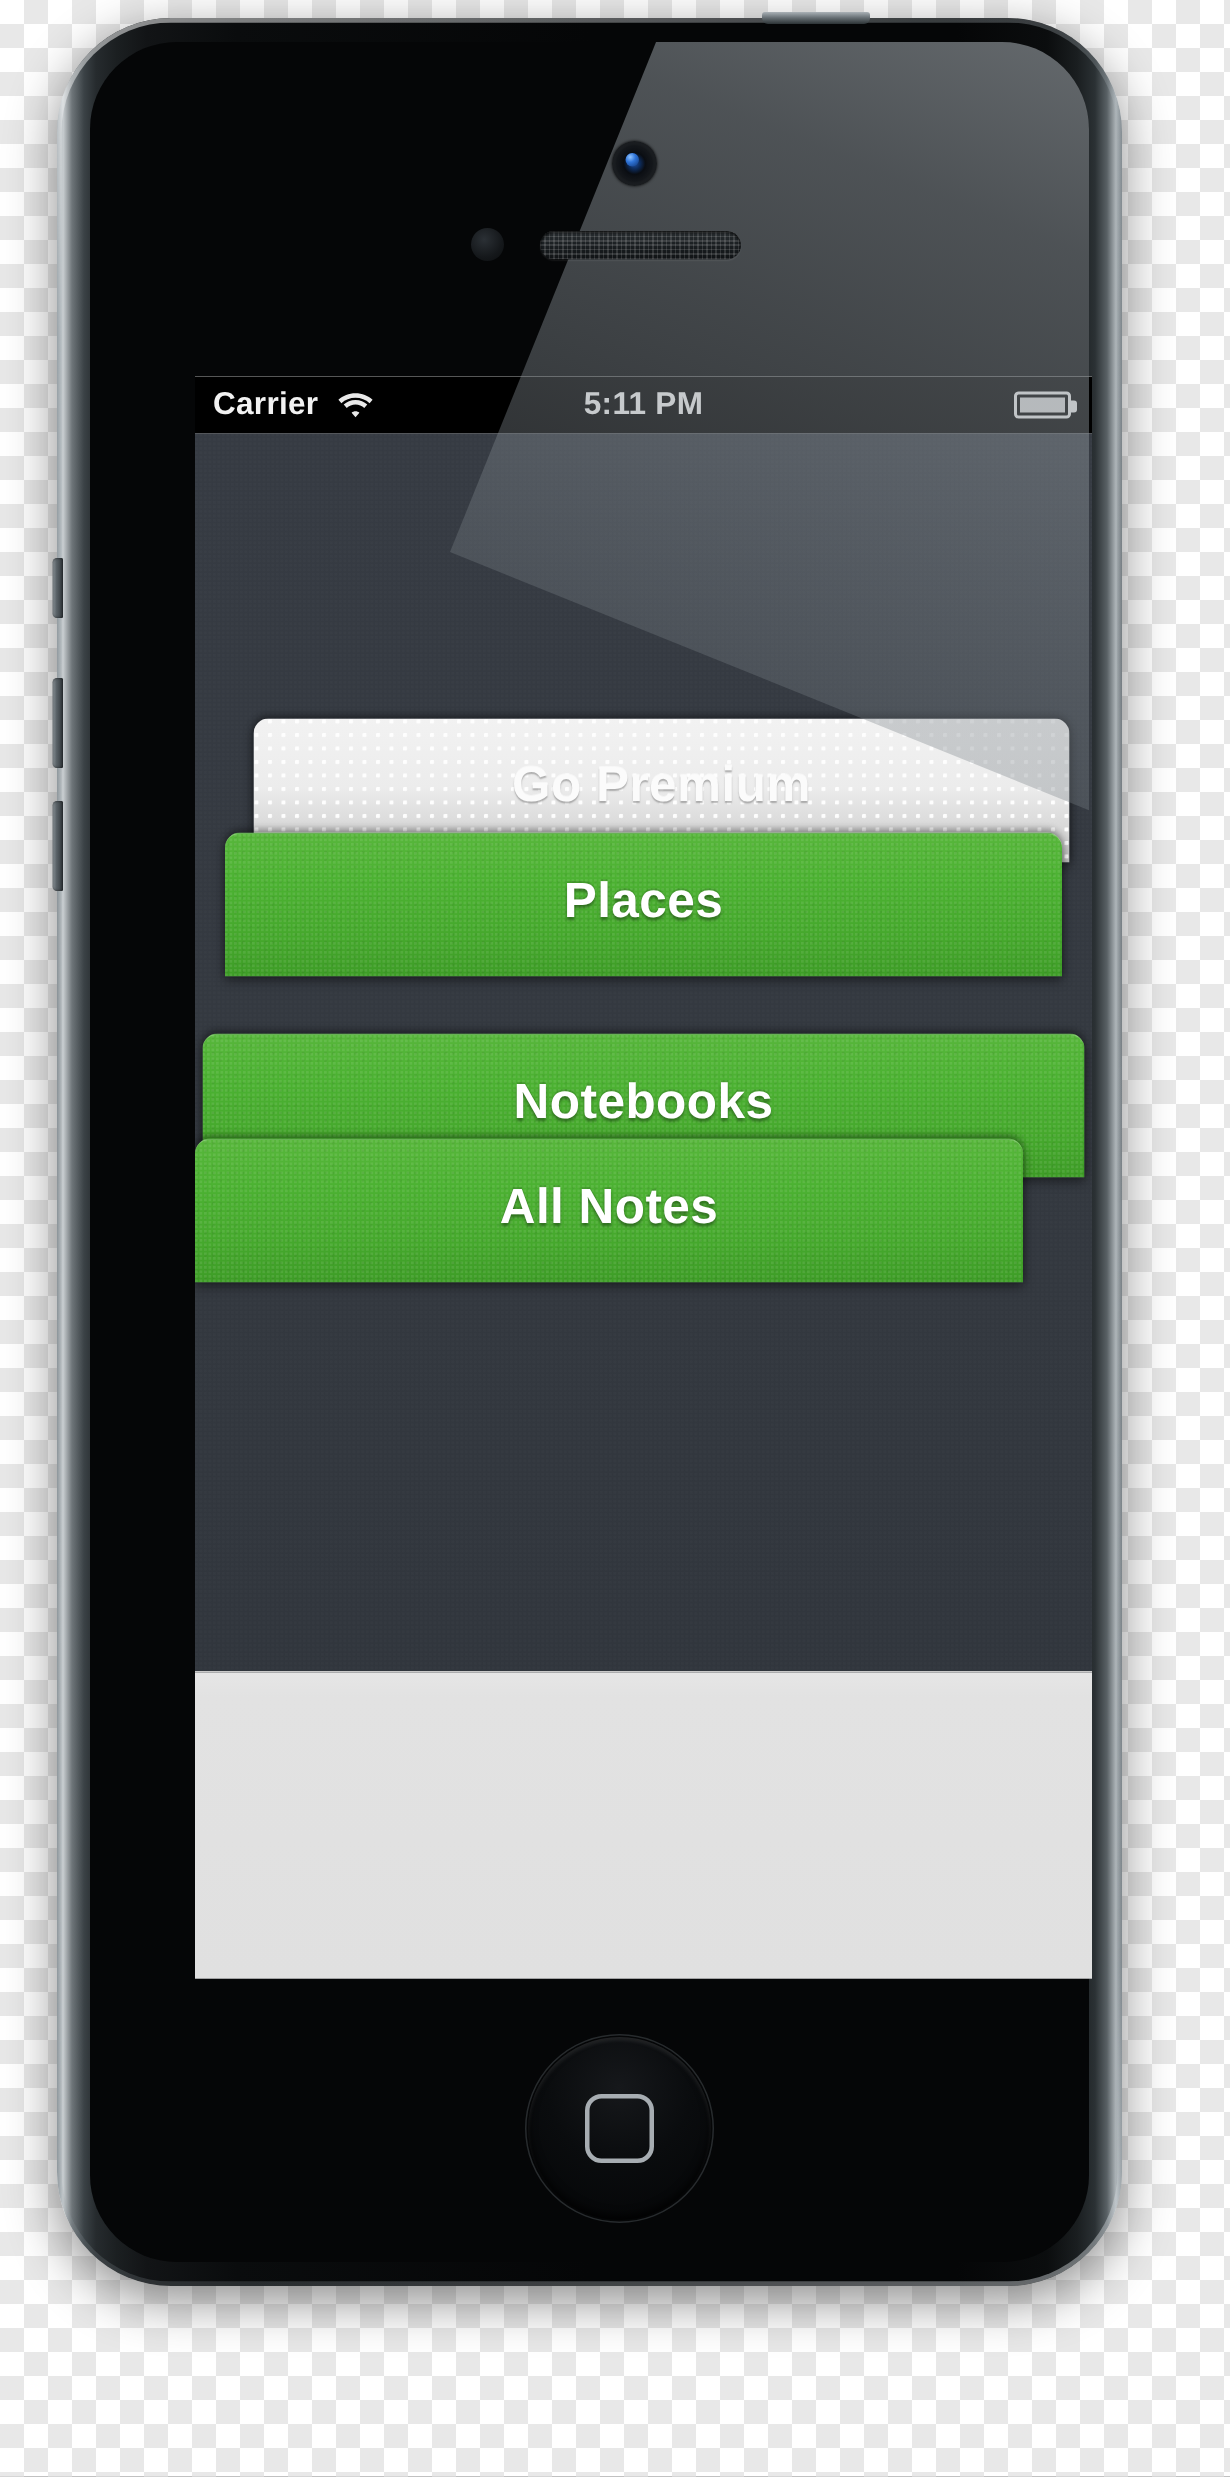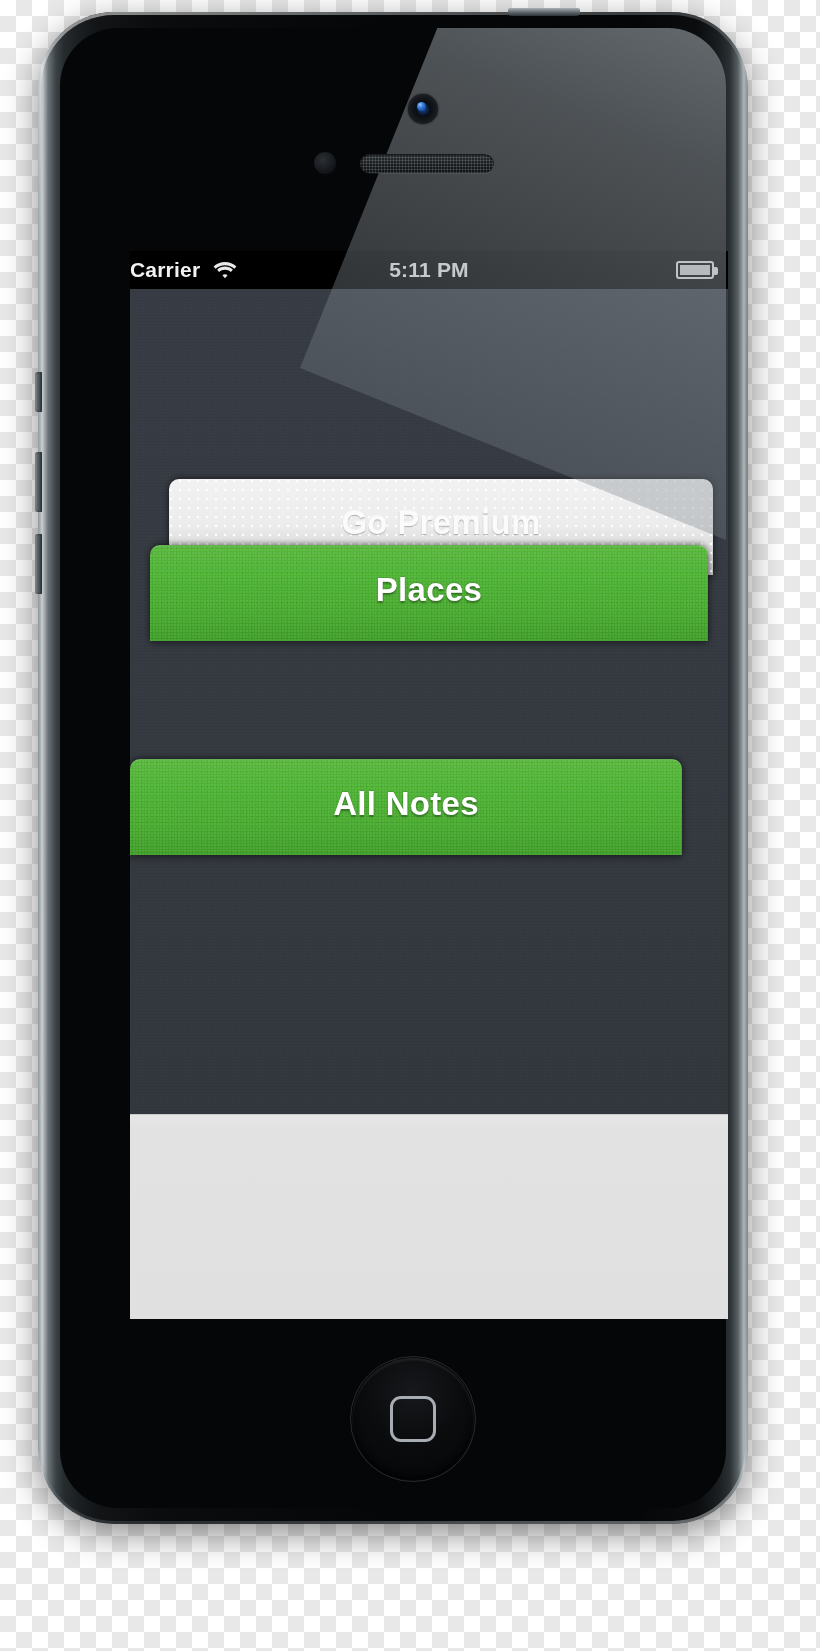"Carrier" #carrier-label { margin-left: 0 -> 12px }
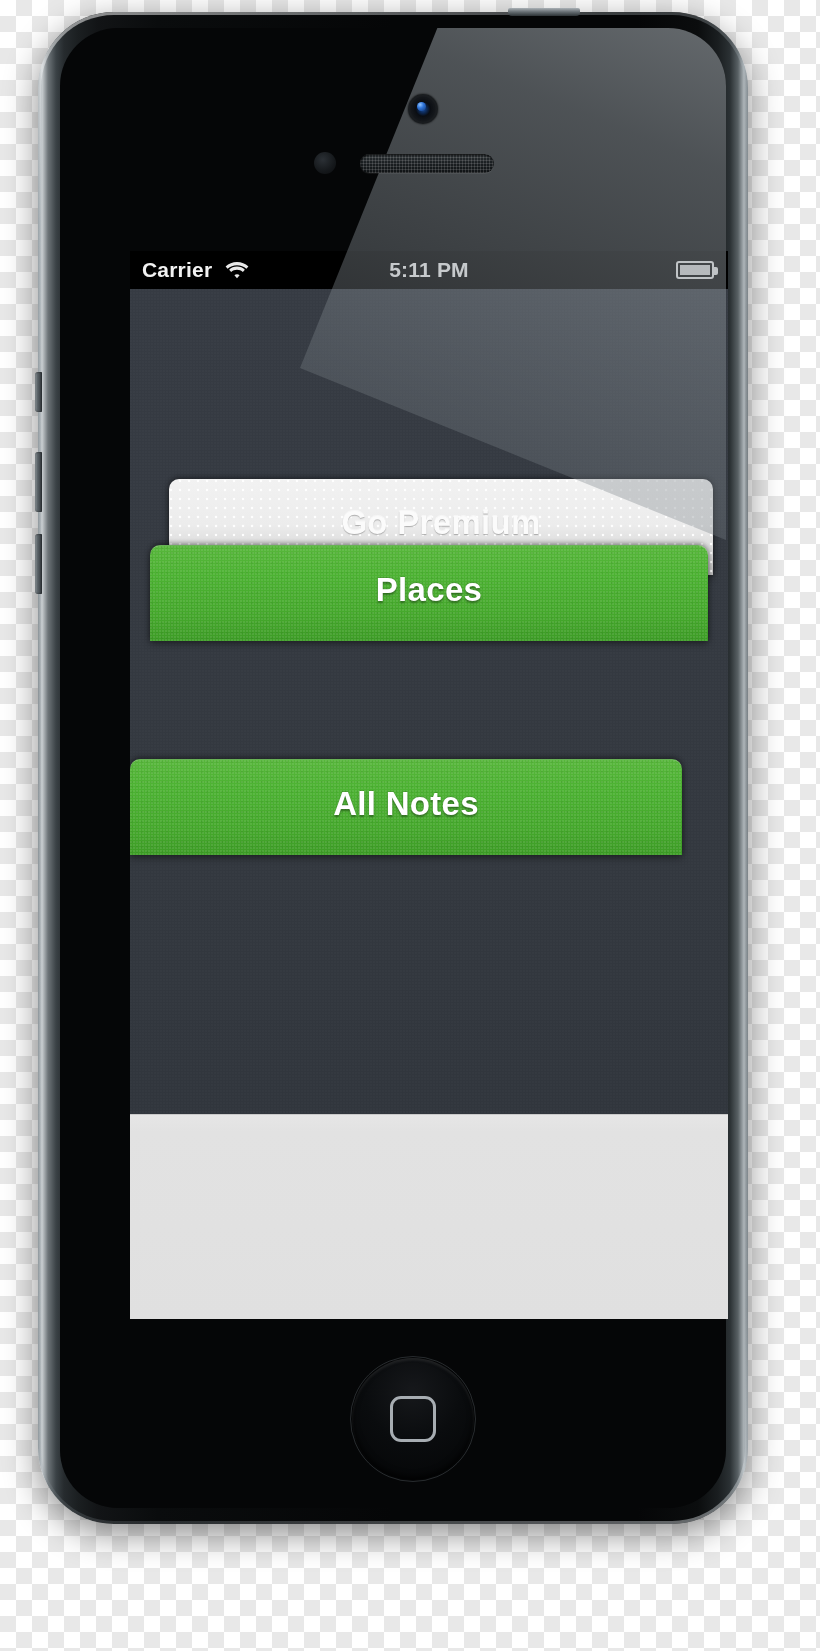"Places" div.tab { top: 256px -> 266px }
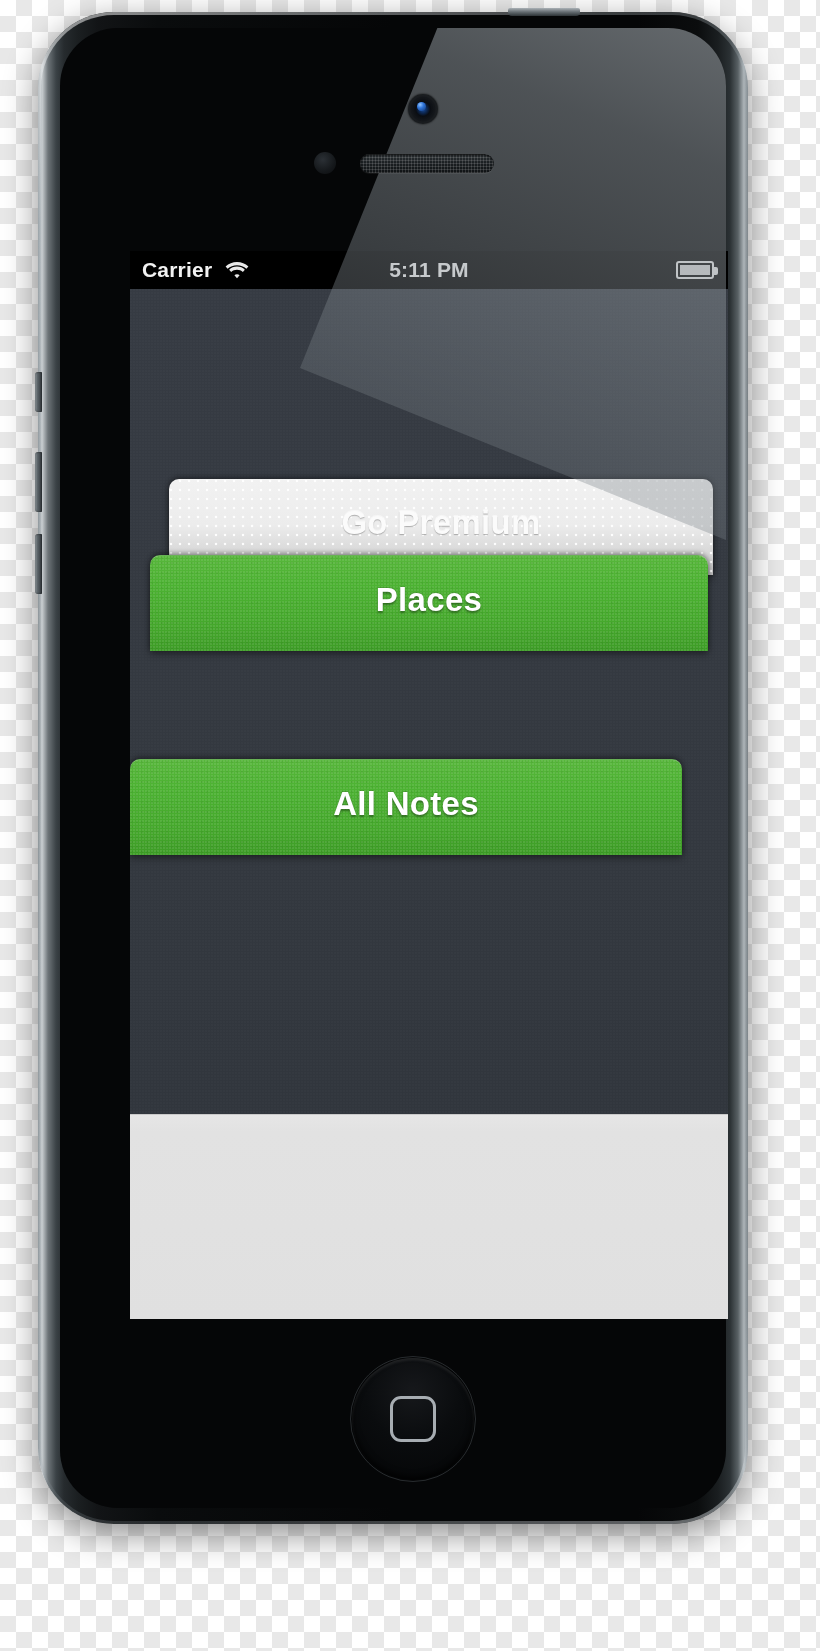"Notebooks" div.tab { html: none -> <div> <span>Notebooks</span> </div> }
